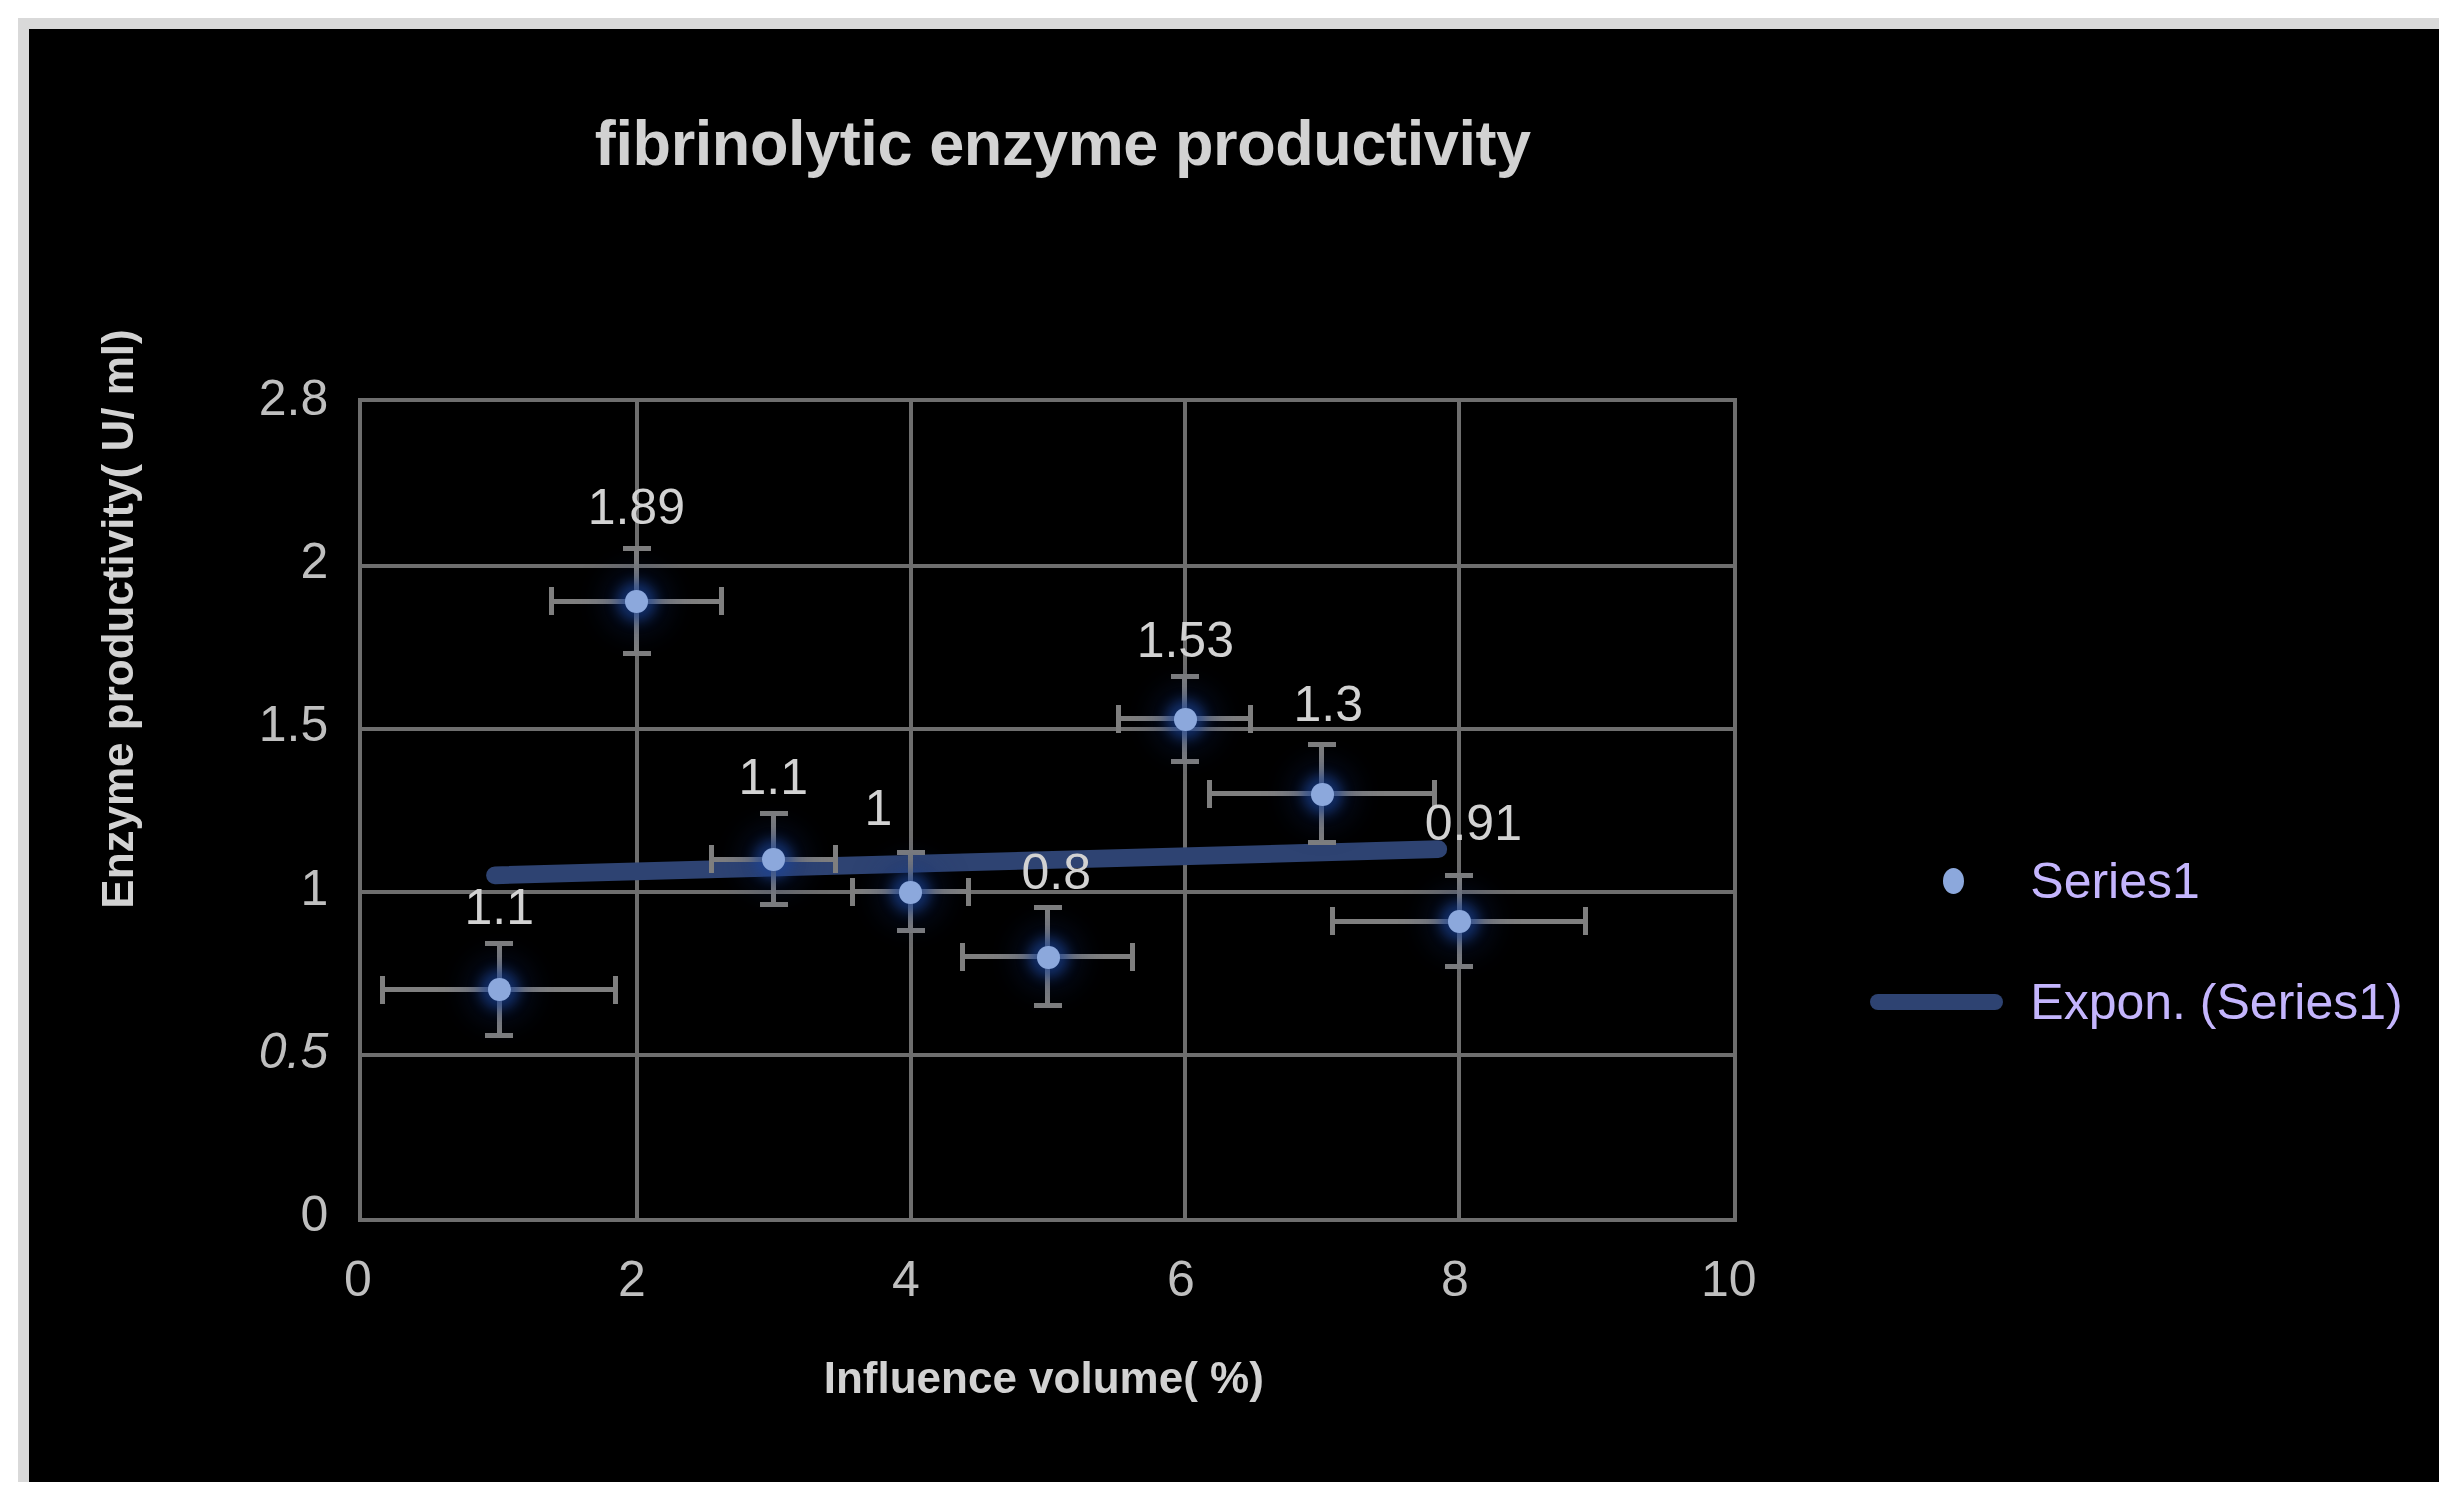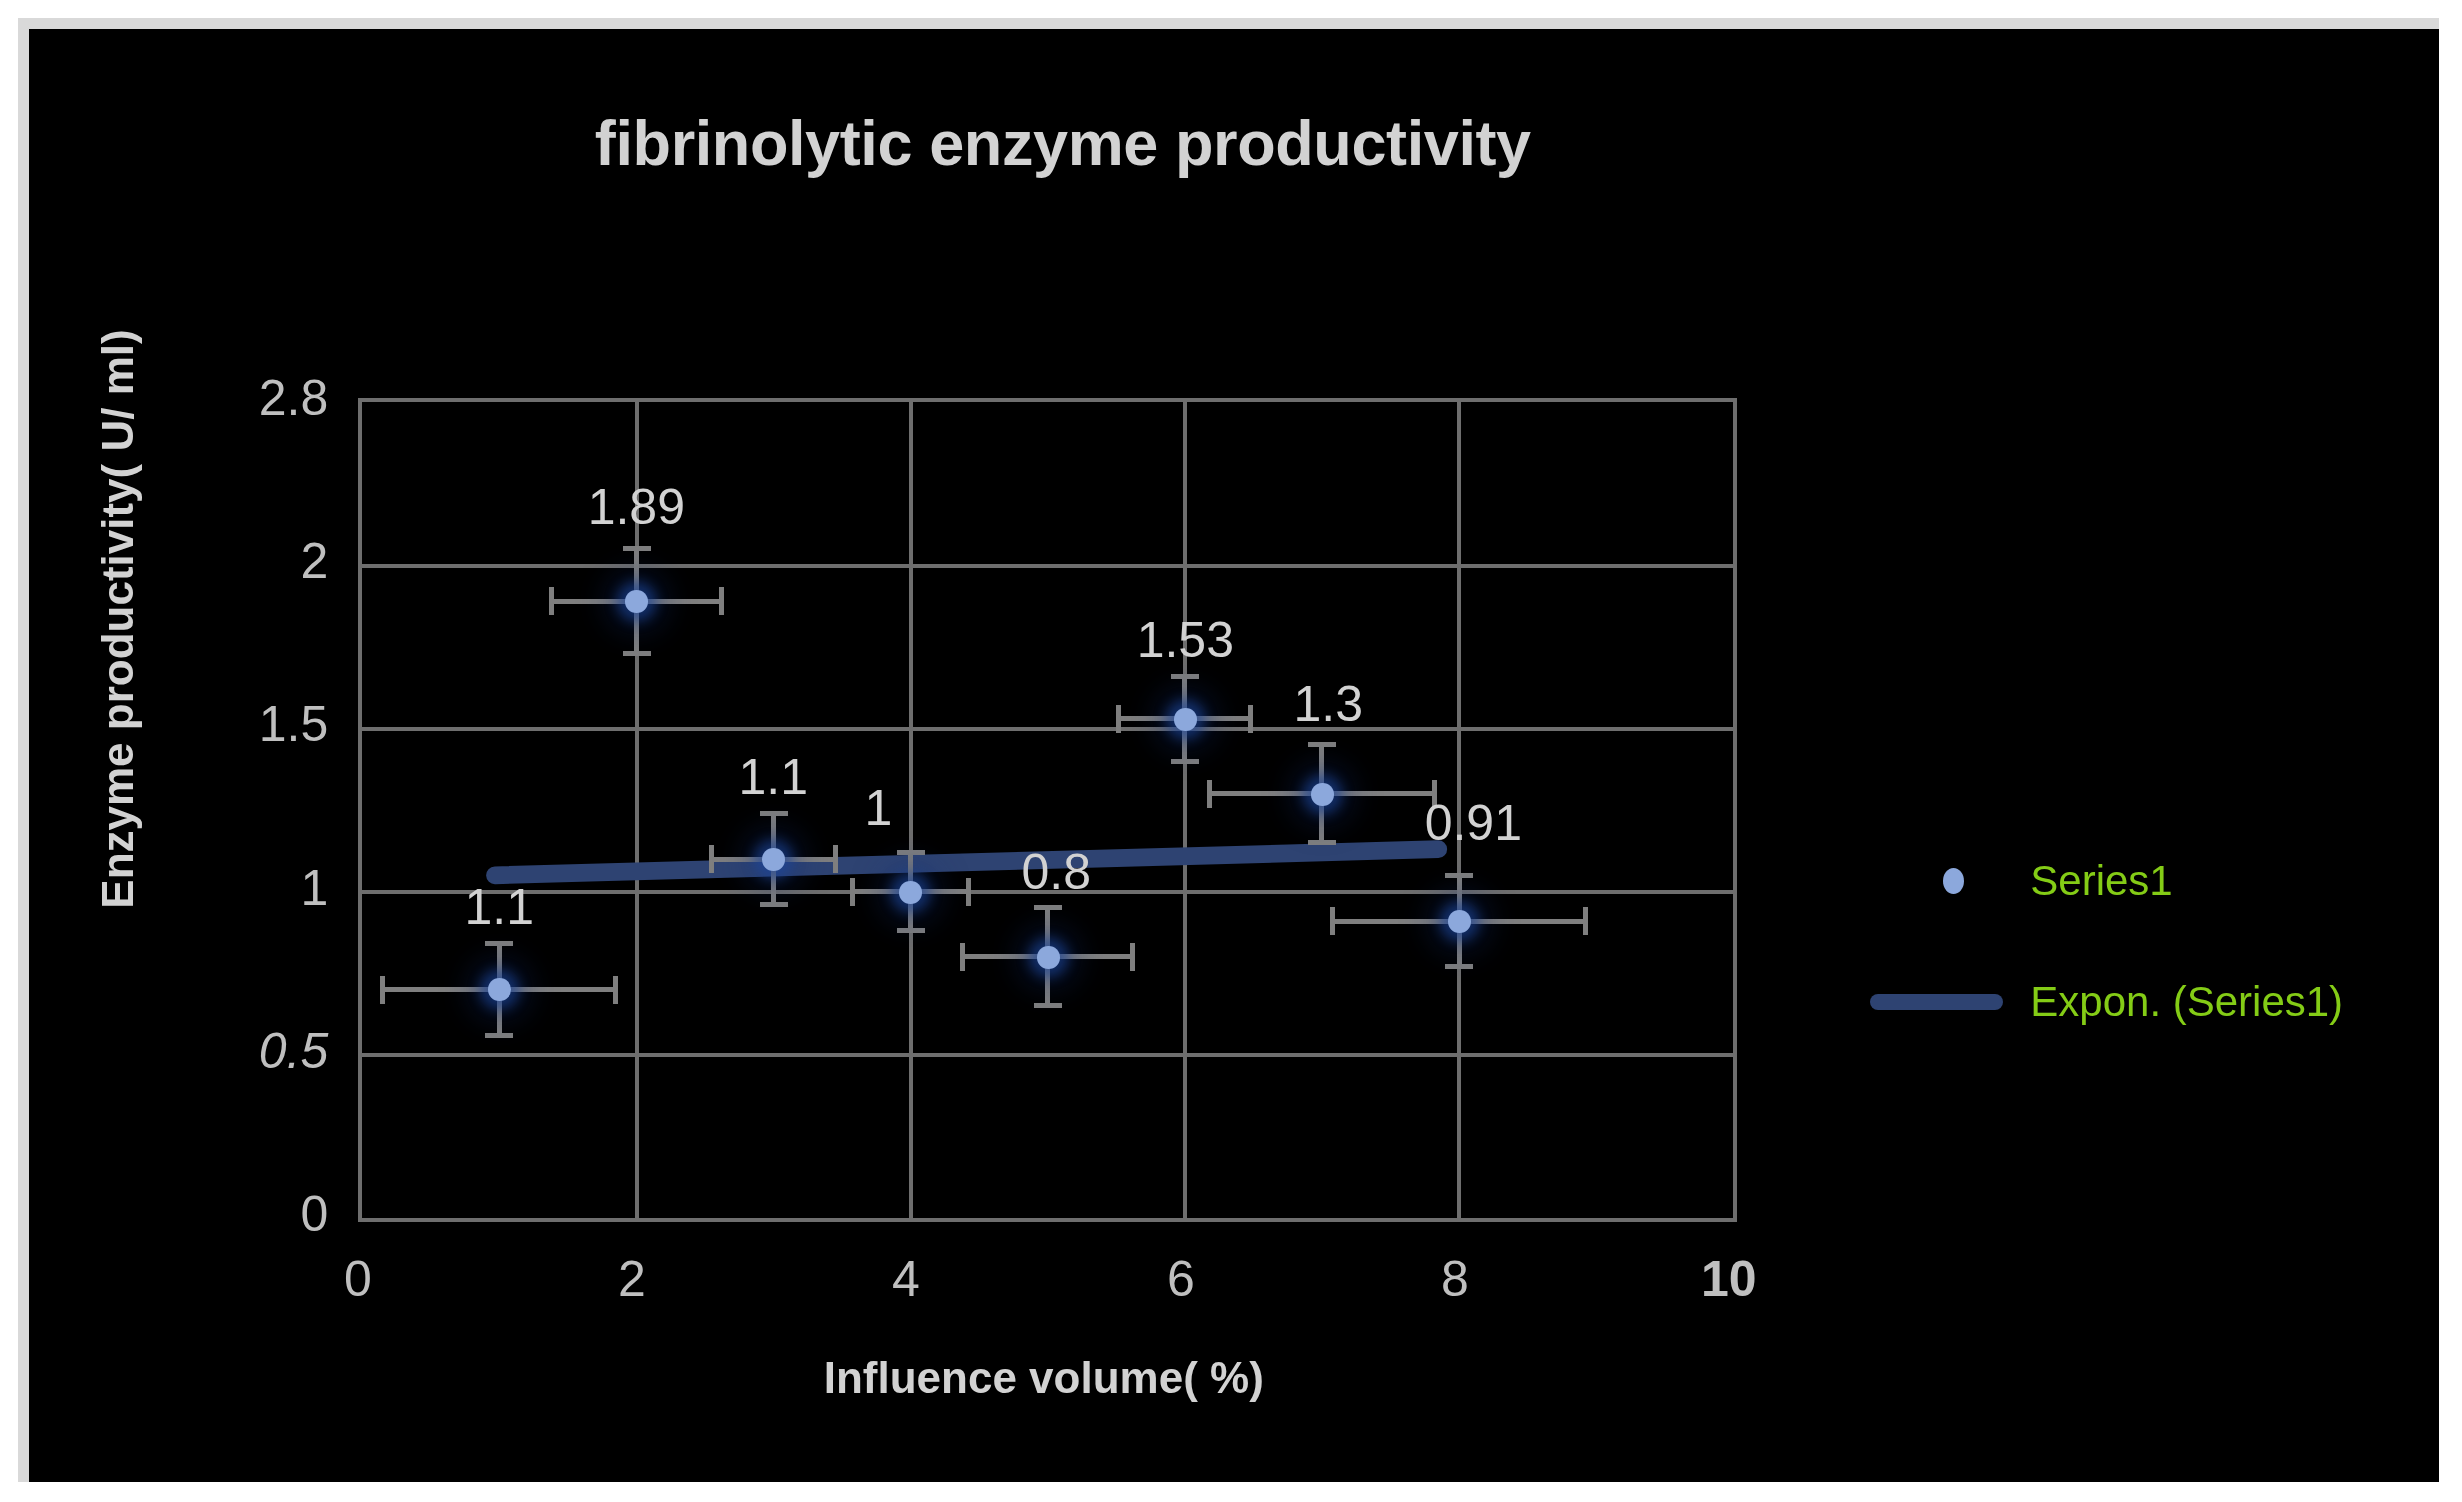"Series1" .legend-label { color: #84cc16 -> #c4b5fd; font-size: 42px -> 50px }
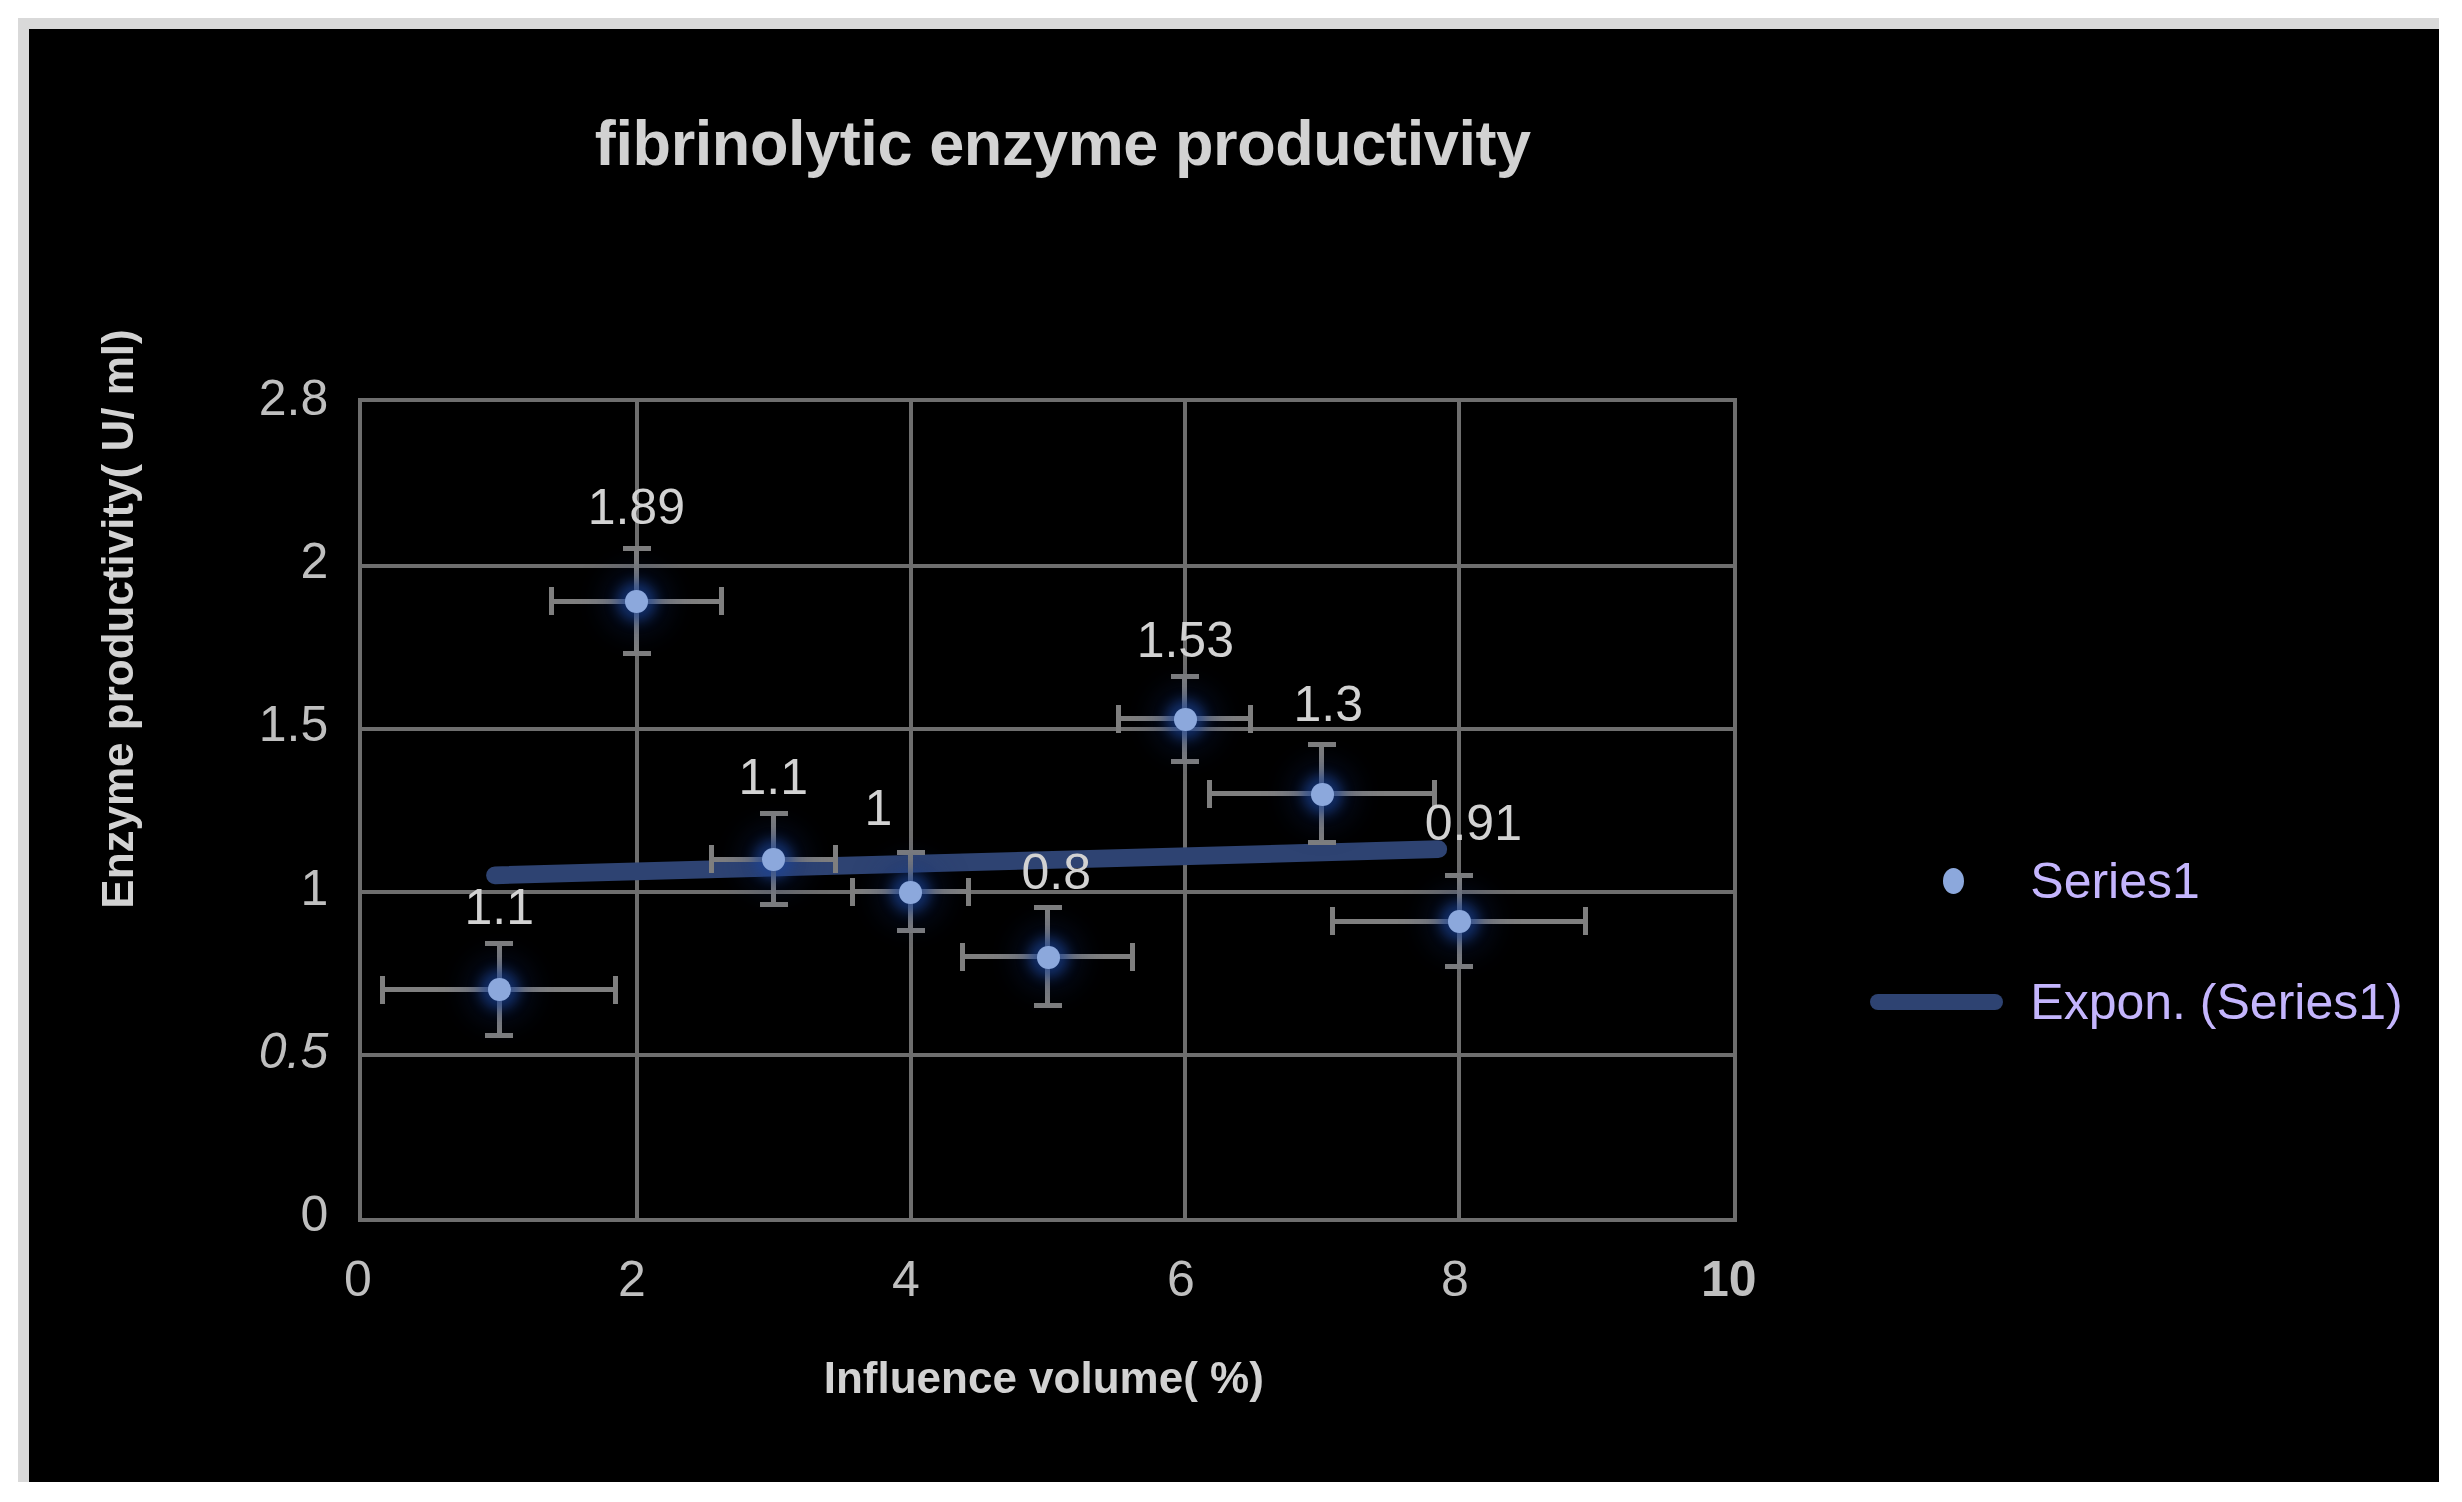"10" div.xtick { font-weight: bold -> none }
